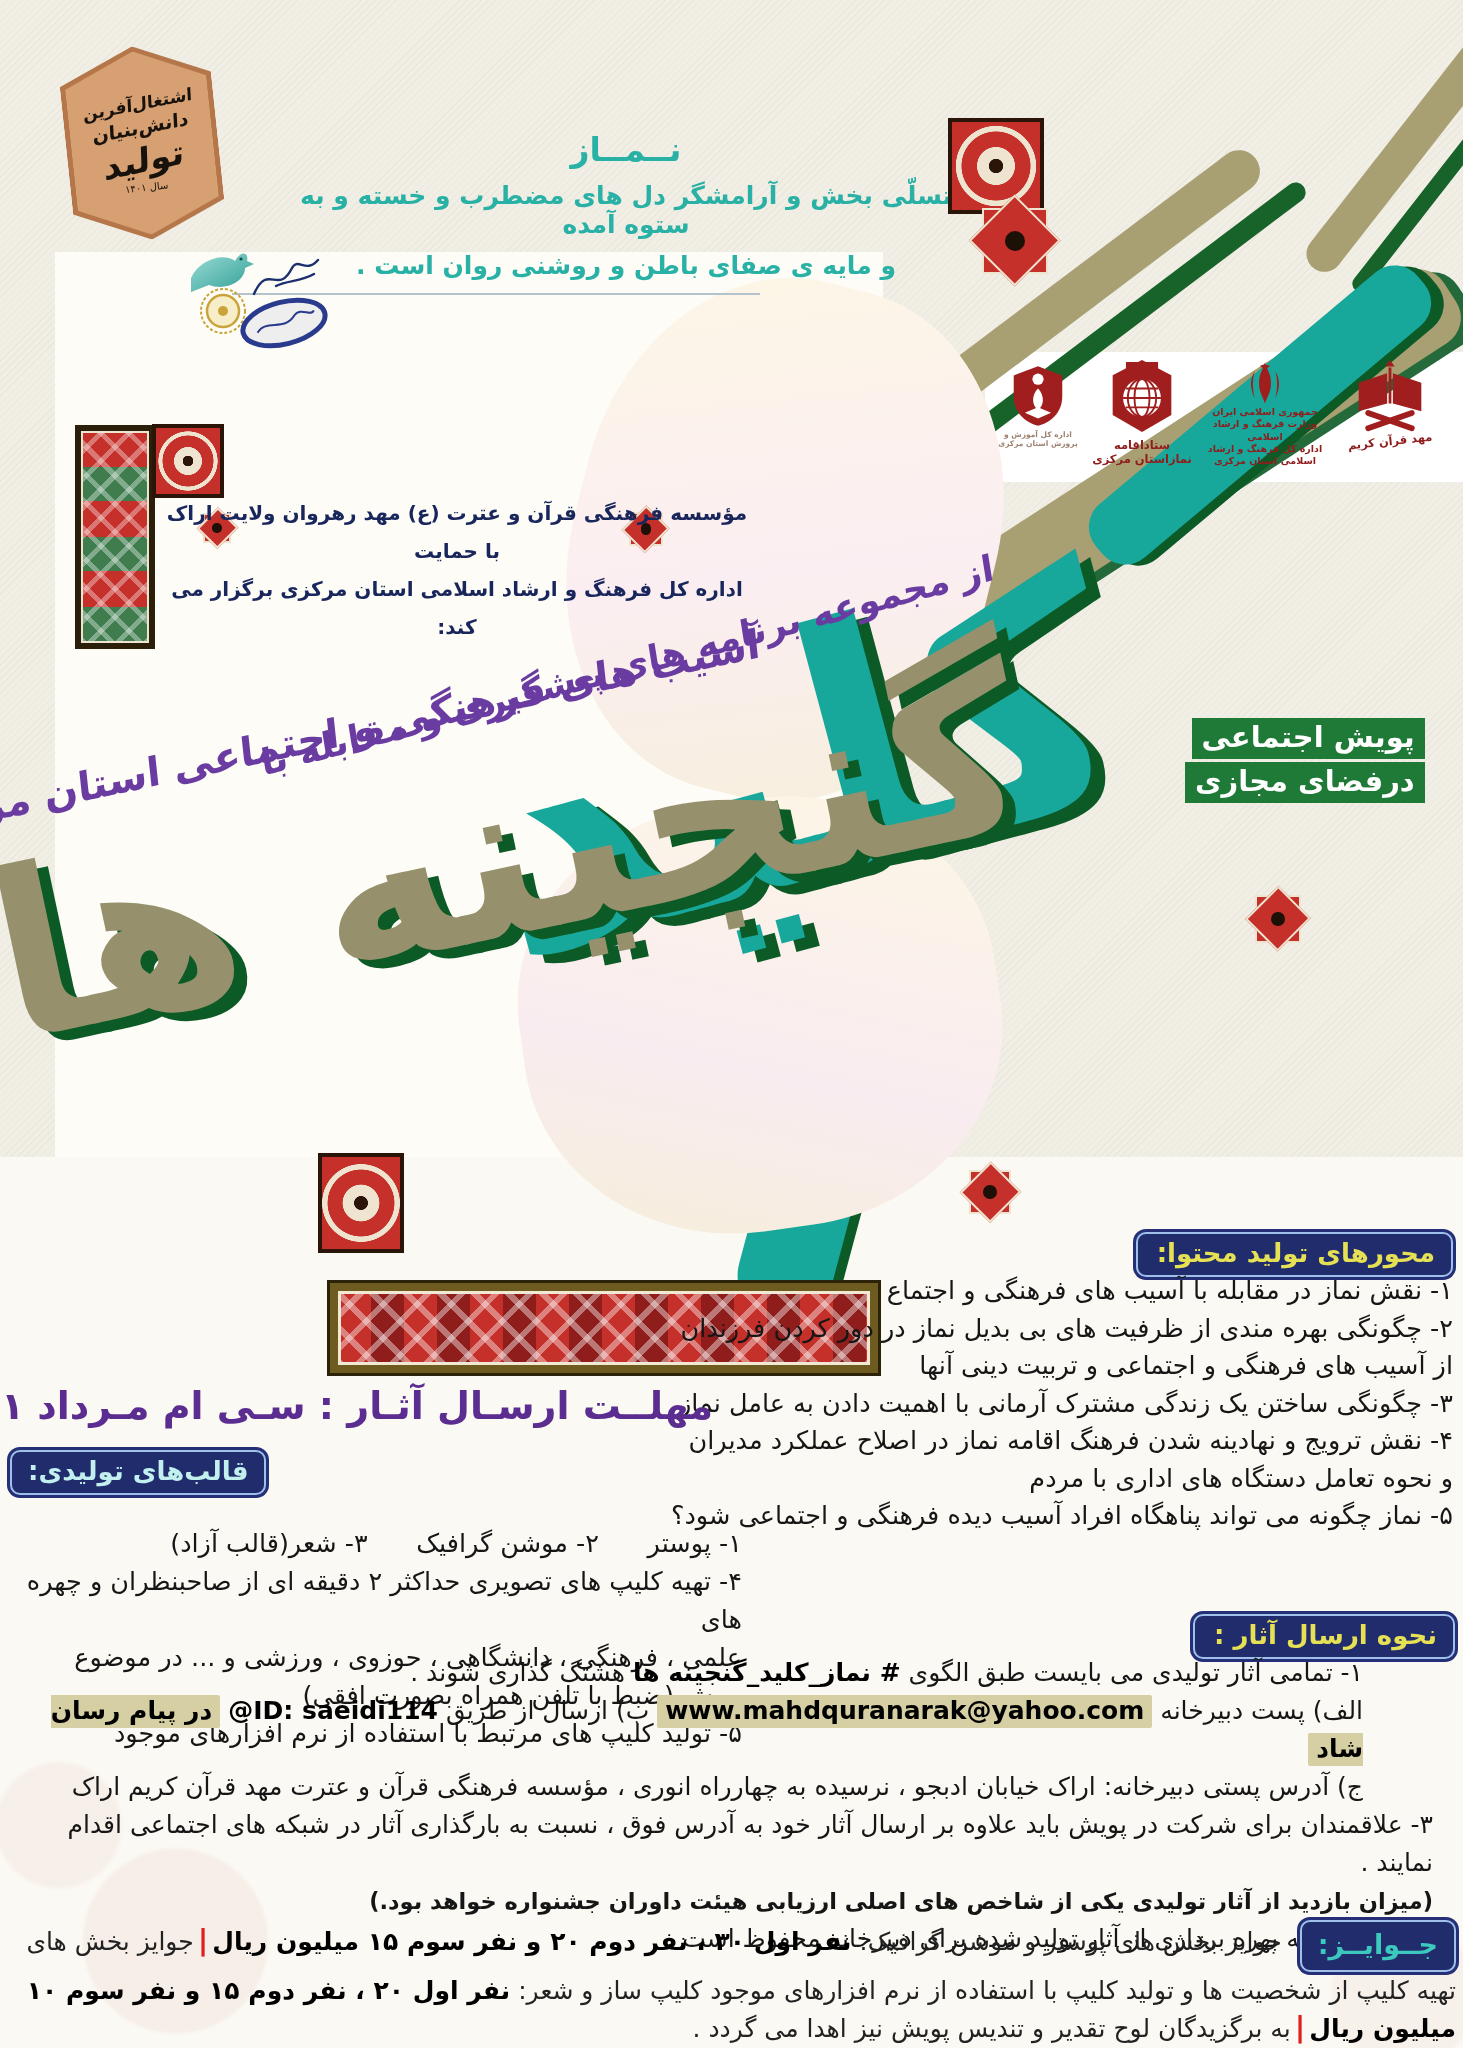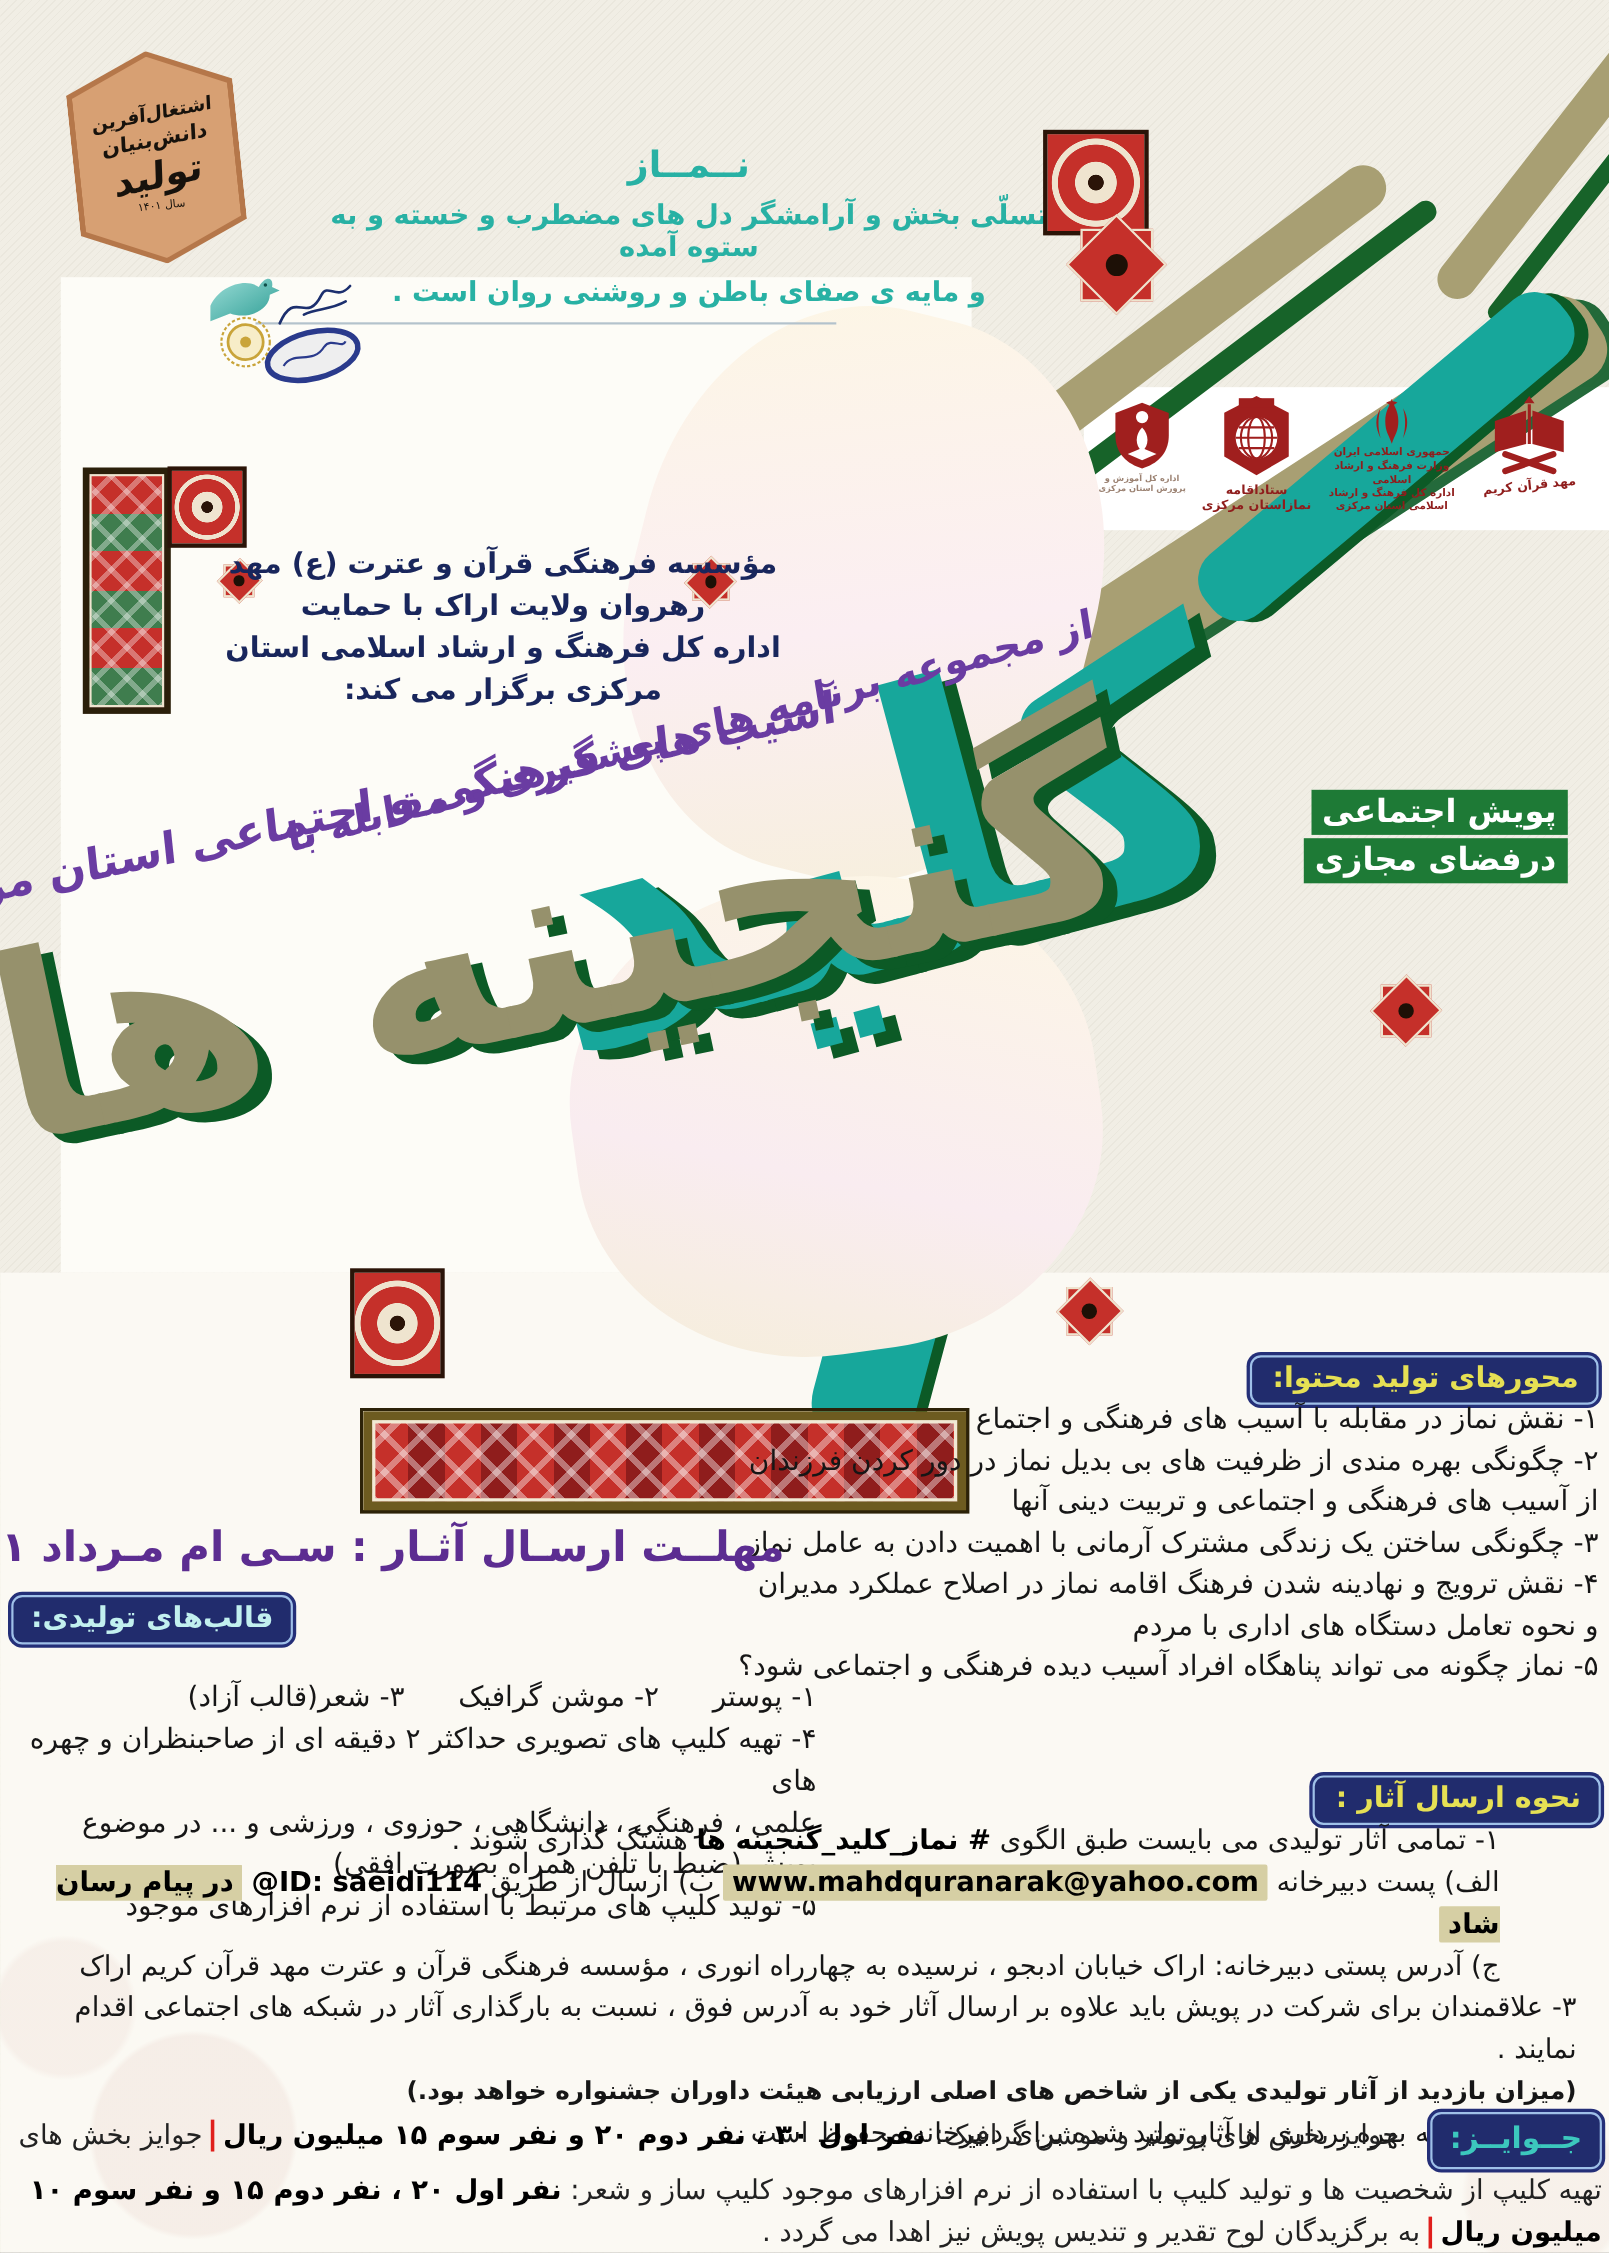"مؤسسه فرهنگی قرآن و عترت" .organizer { font-size: 26px -> 20px }
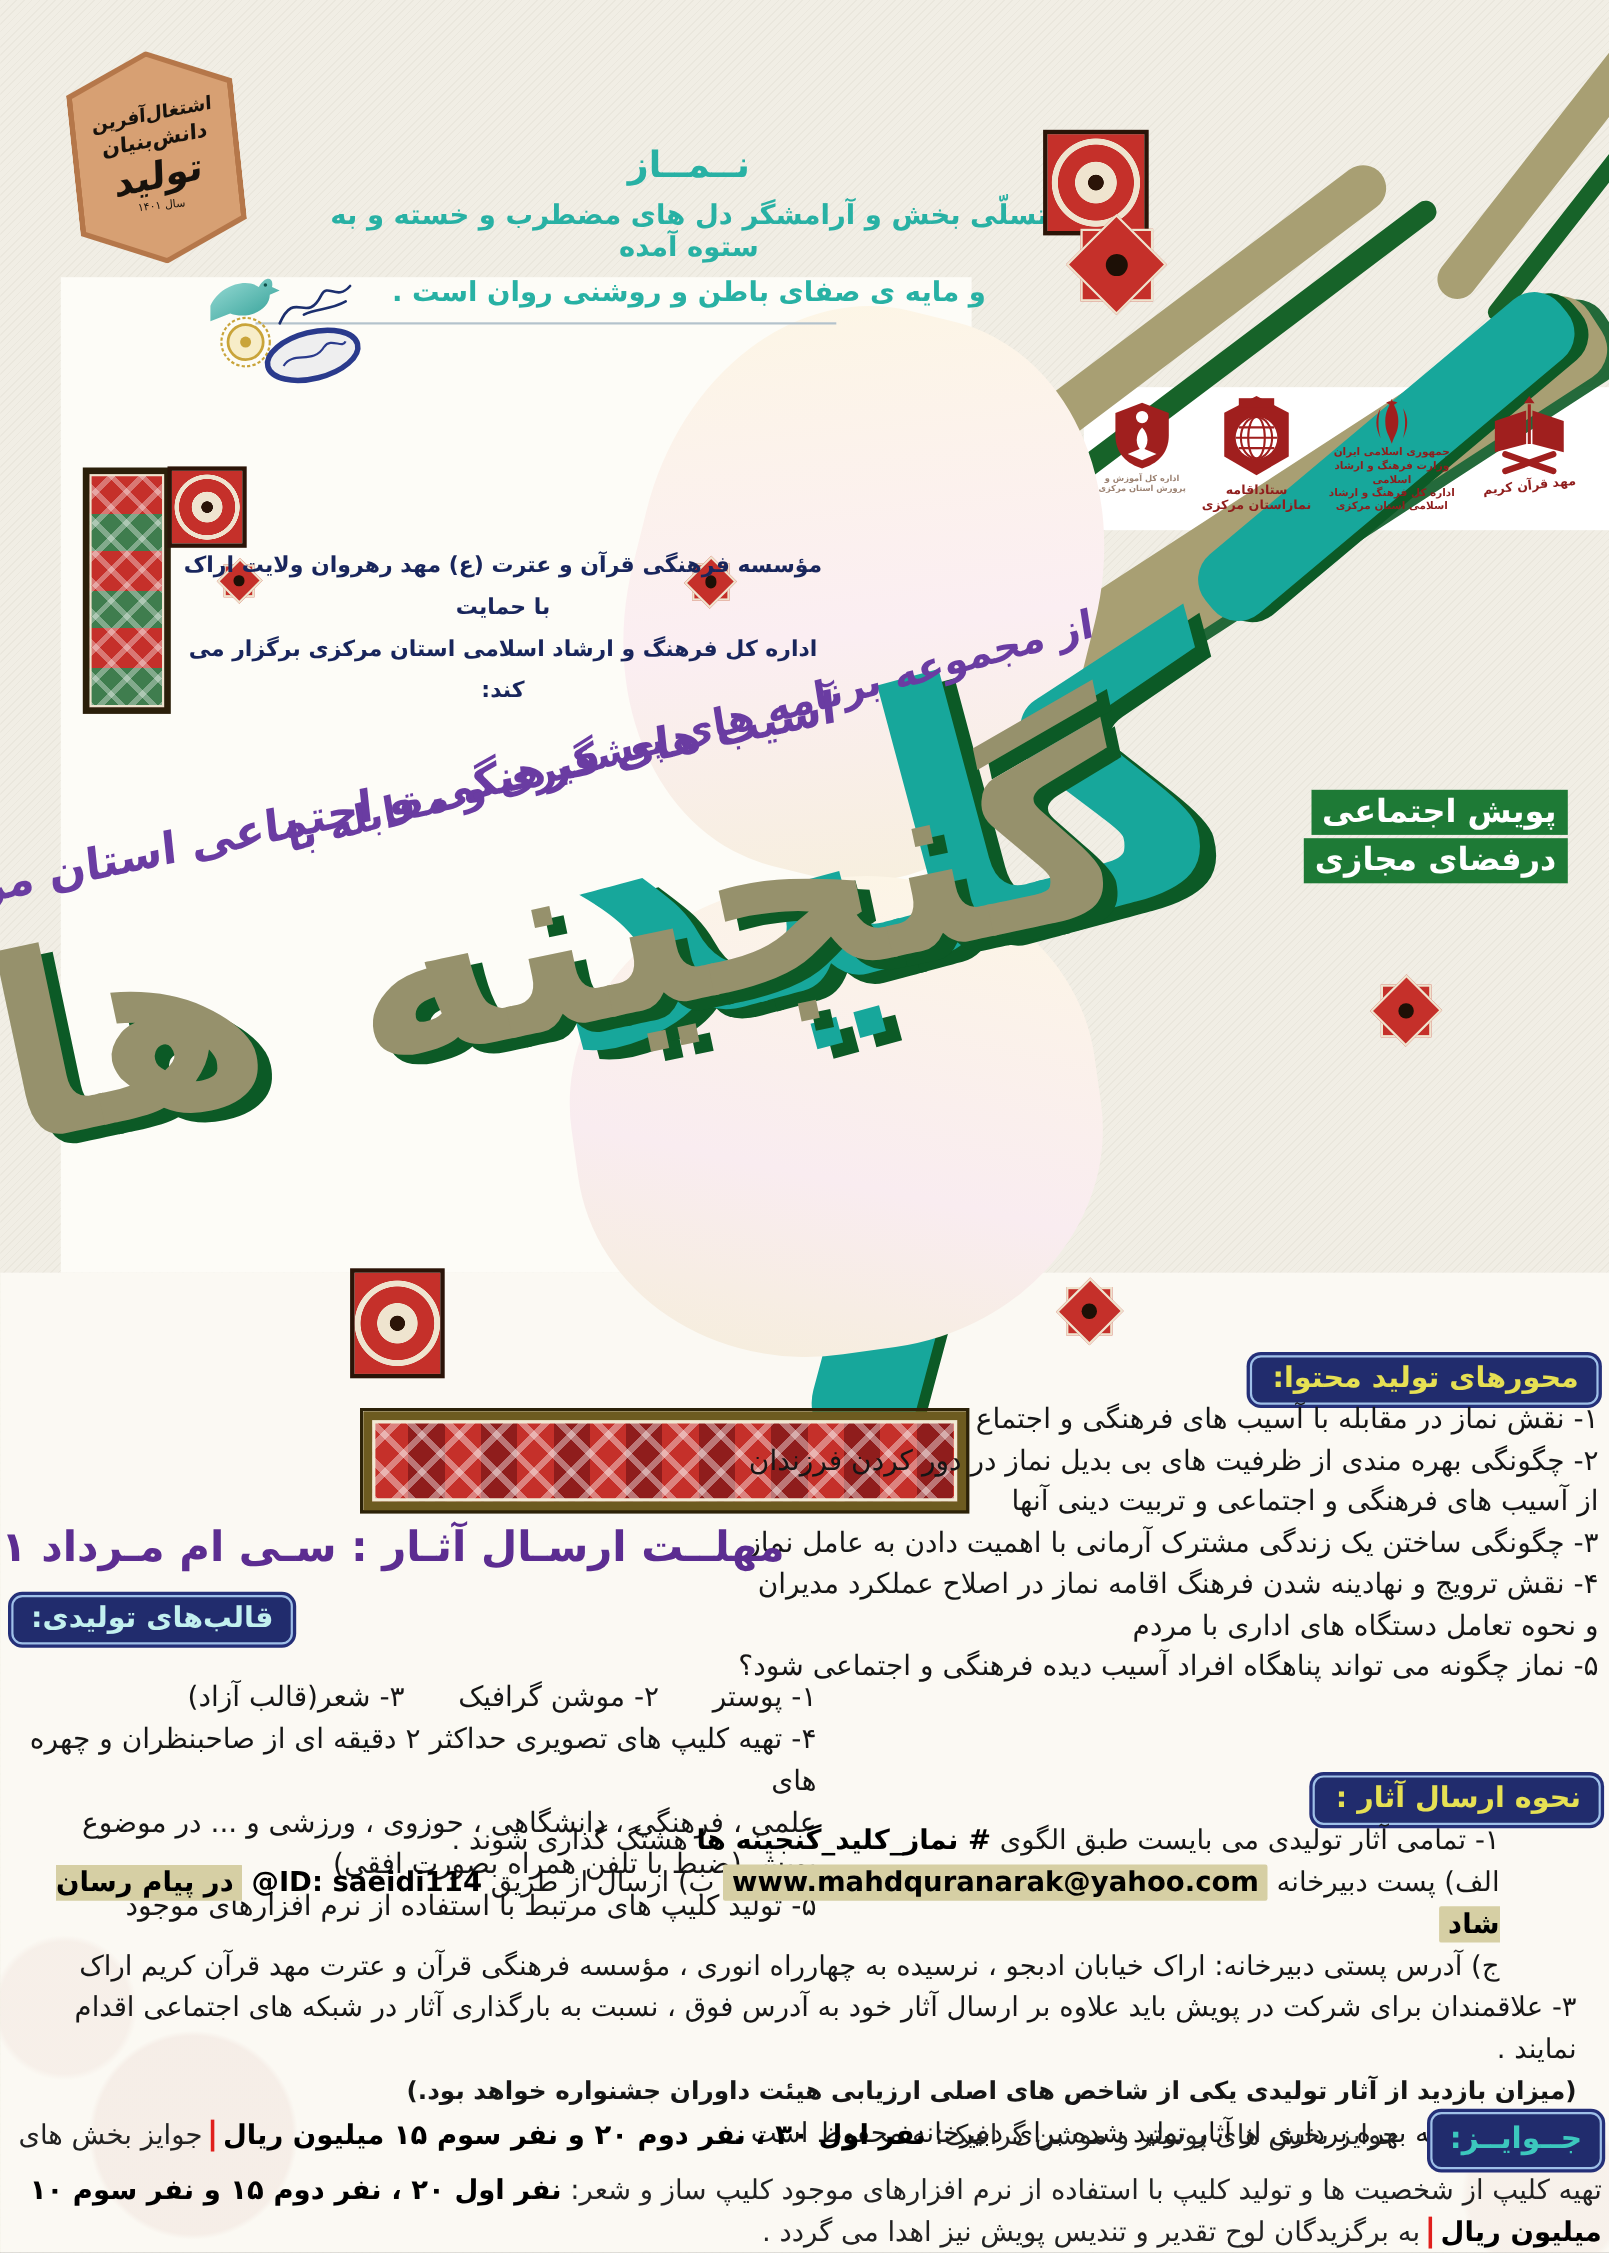"جــوایــز:" .prizes-badge { margin-left: 20px -> 10px }
